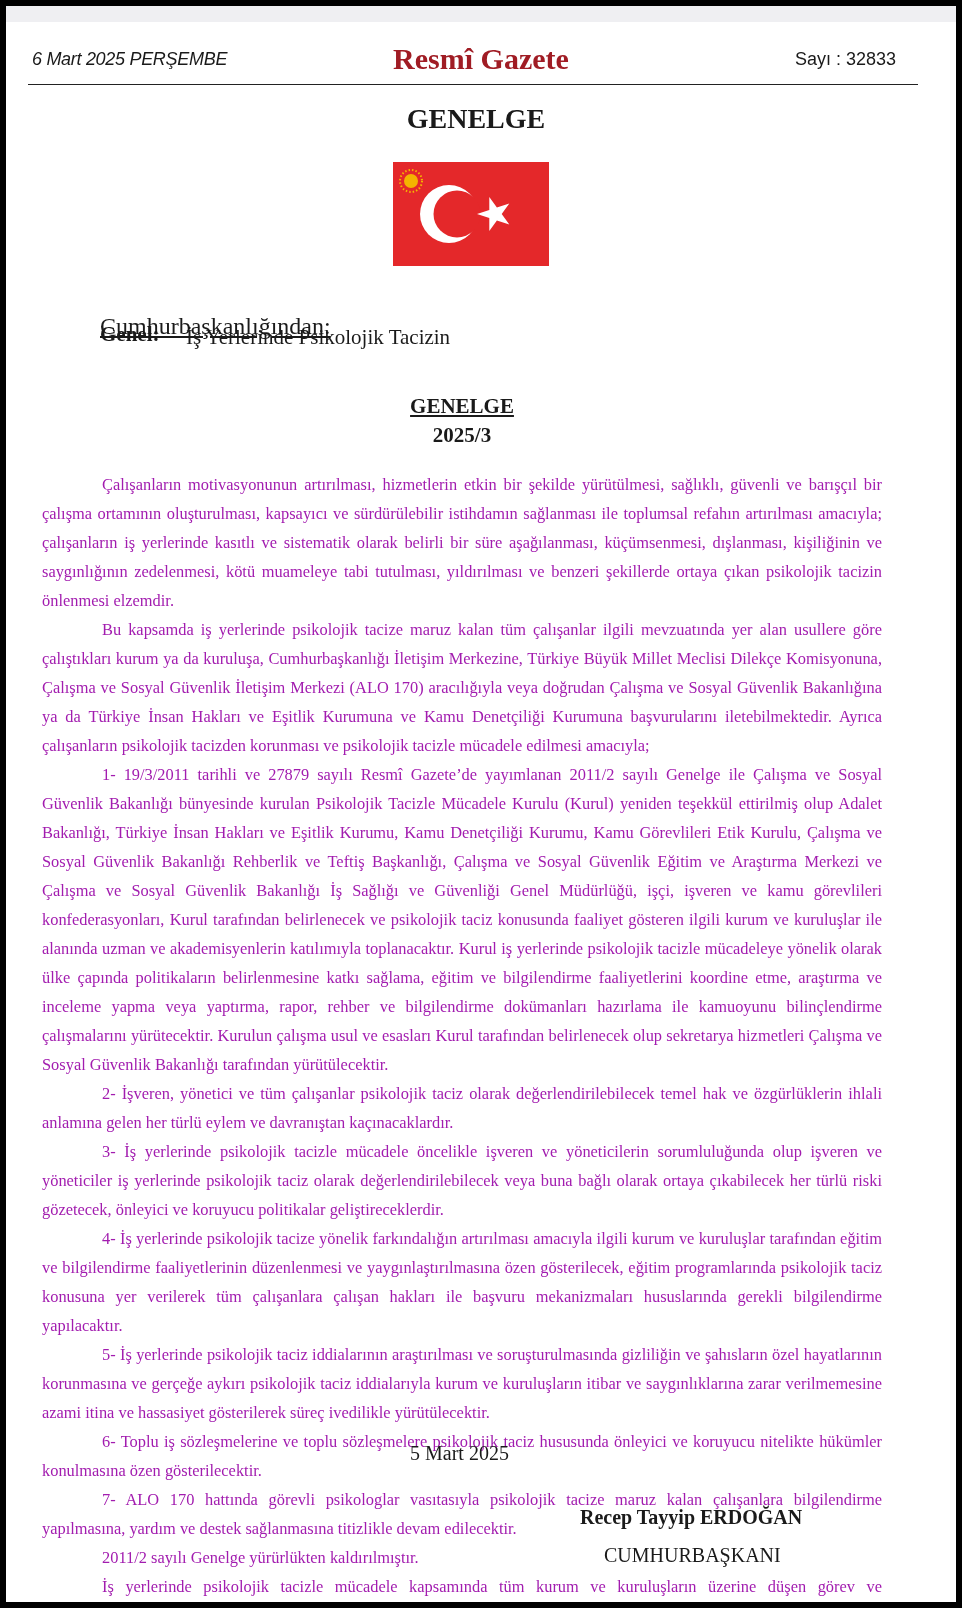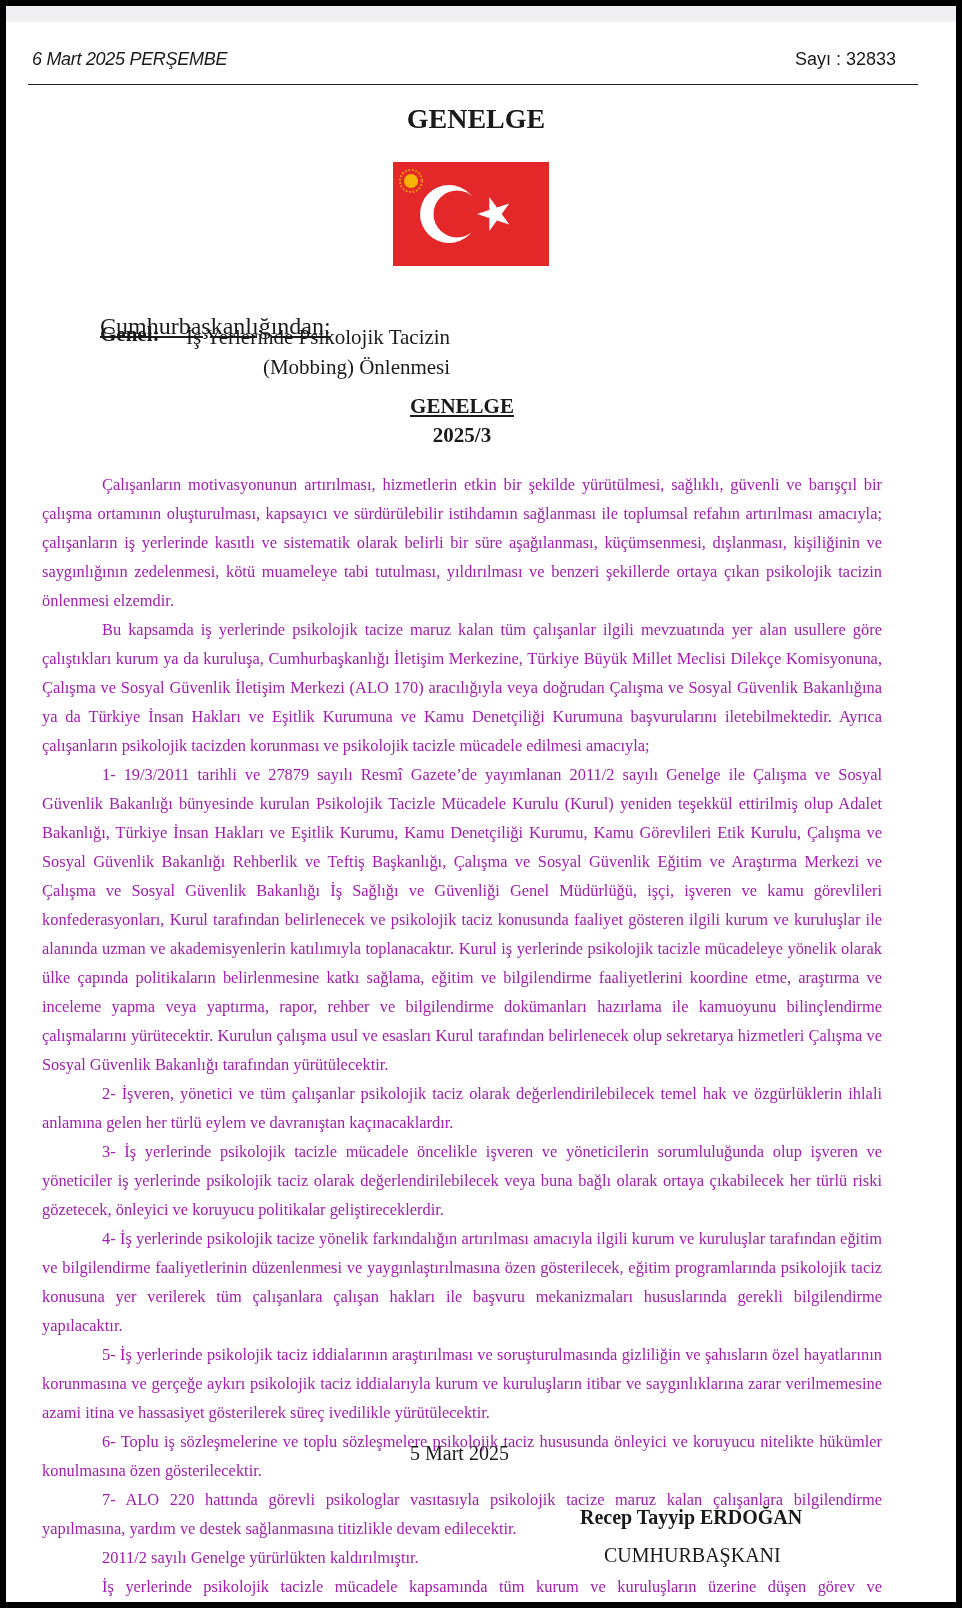"Resmî Gazete" div.hdr-title { html: none -> <div>Resmî Gazete</div> }
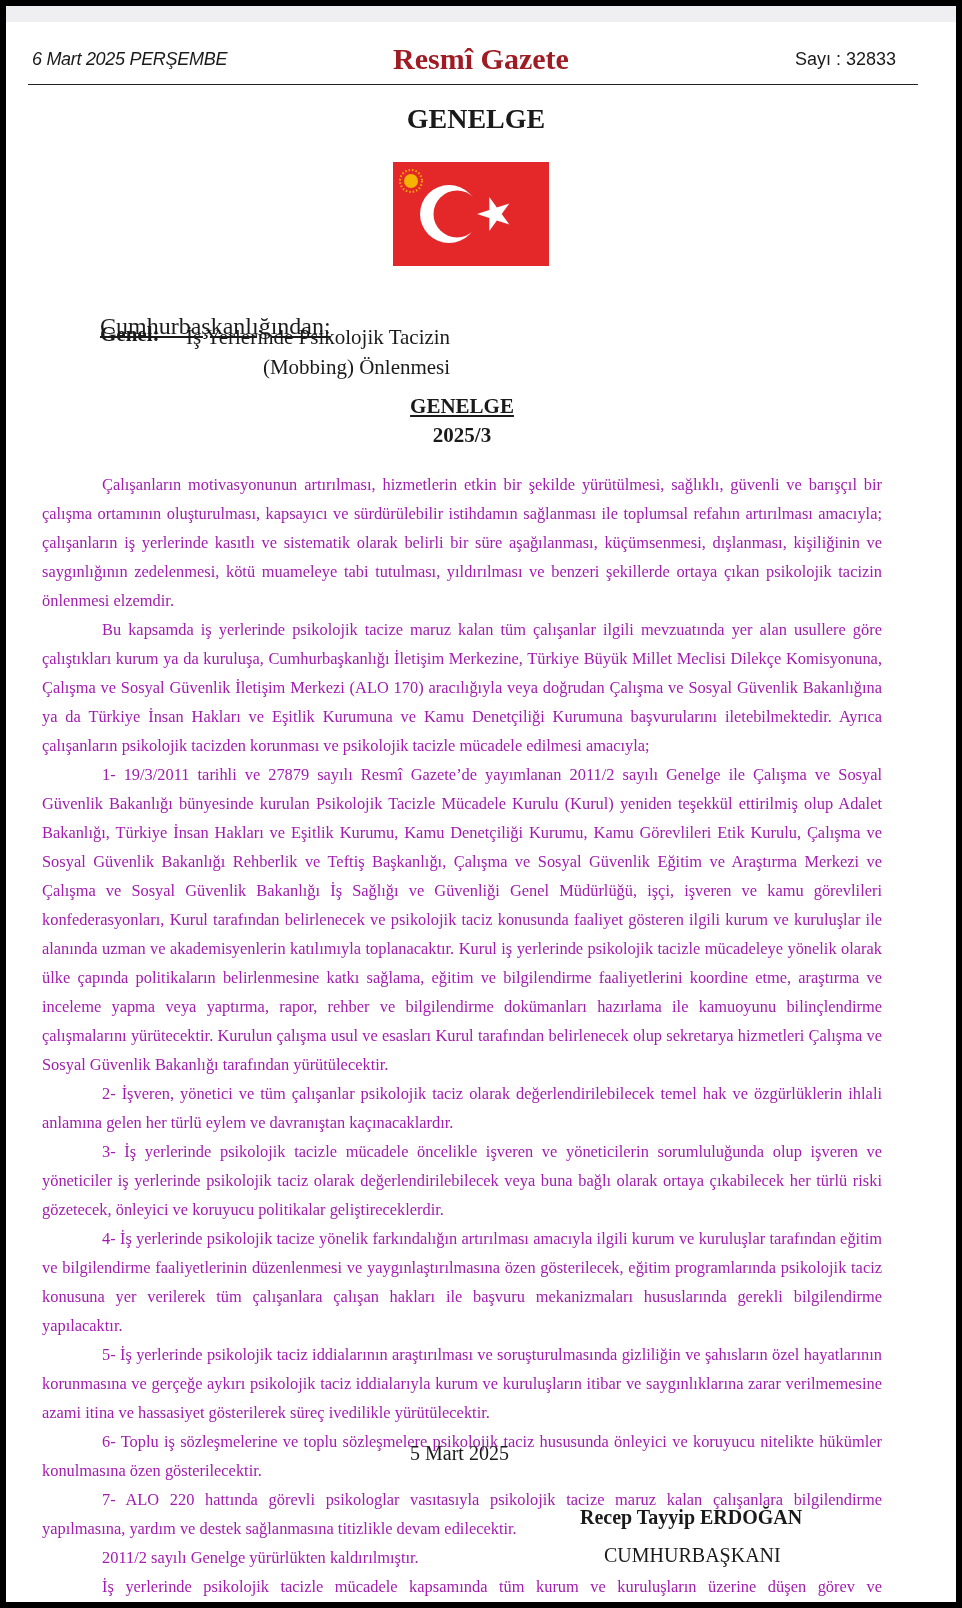"(Mobbing) Önlenmesi" div { html: <div>(Mobbing) Önlenmesi</div> -> none }
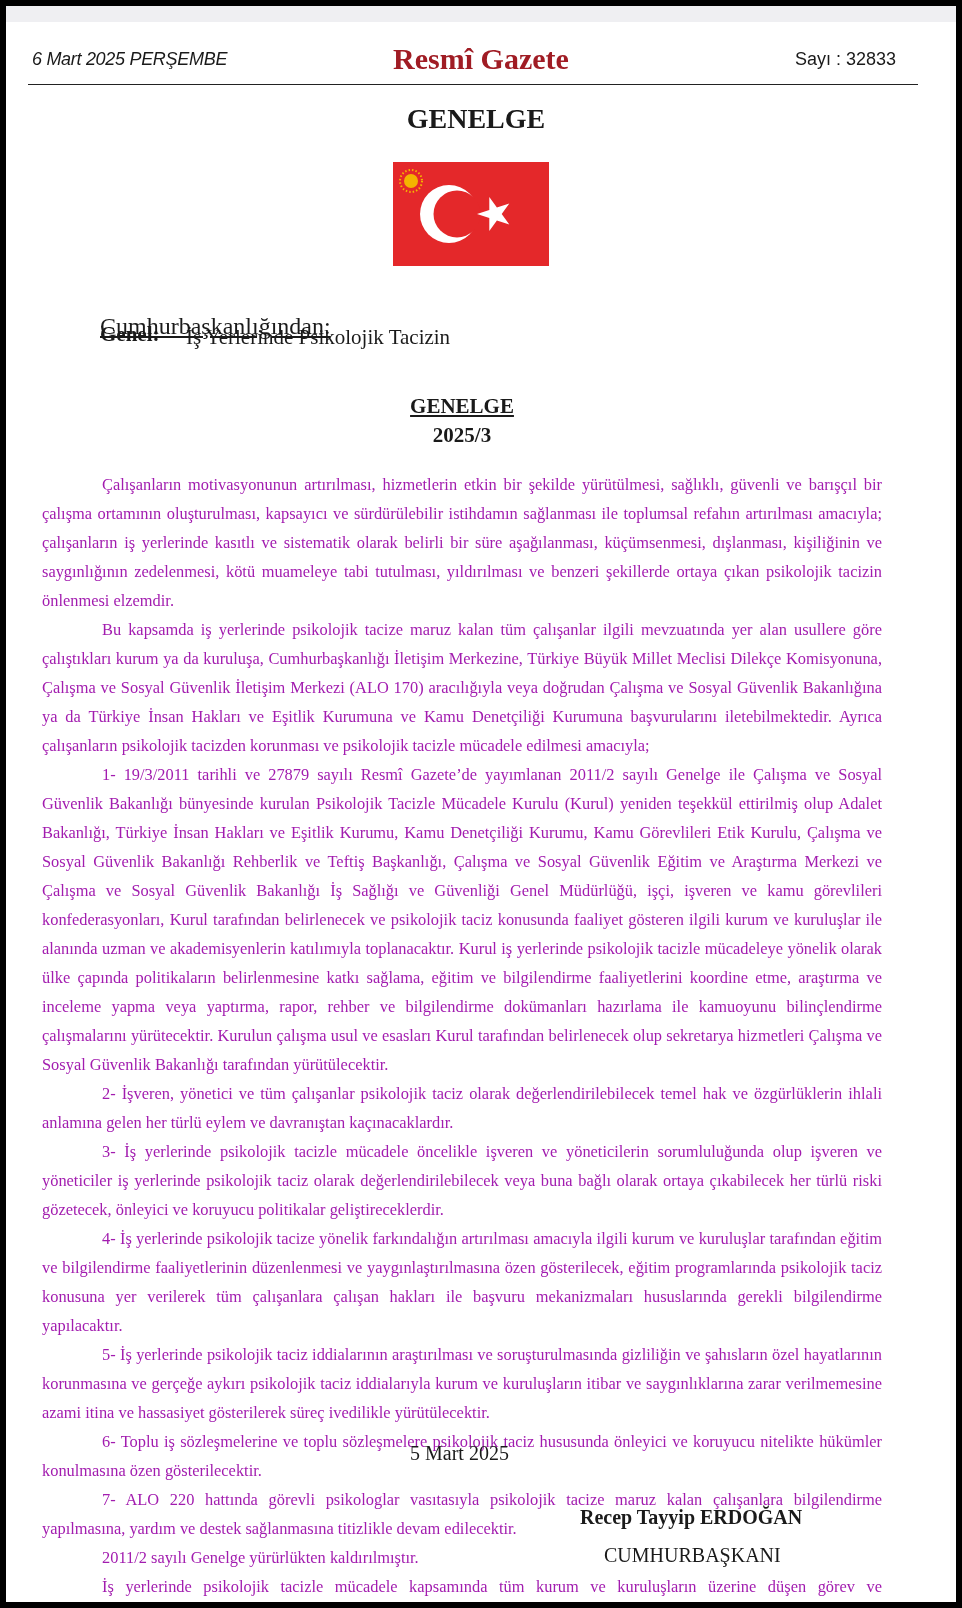"7- ALO 220 hattında görevli" p { text: 220 -> 170 }
